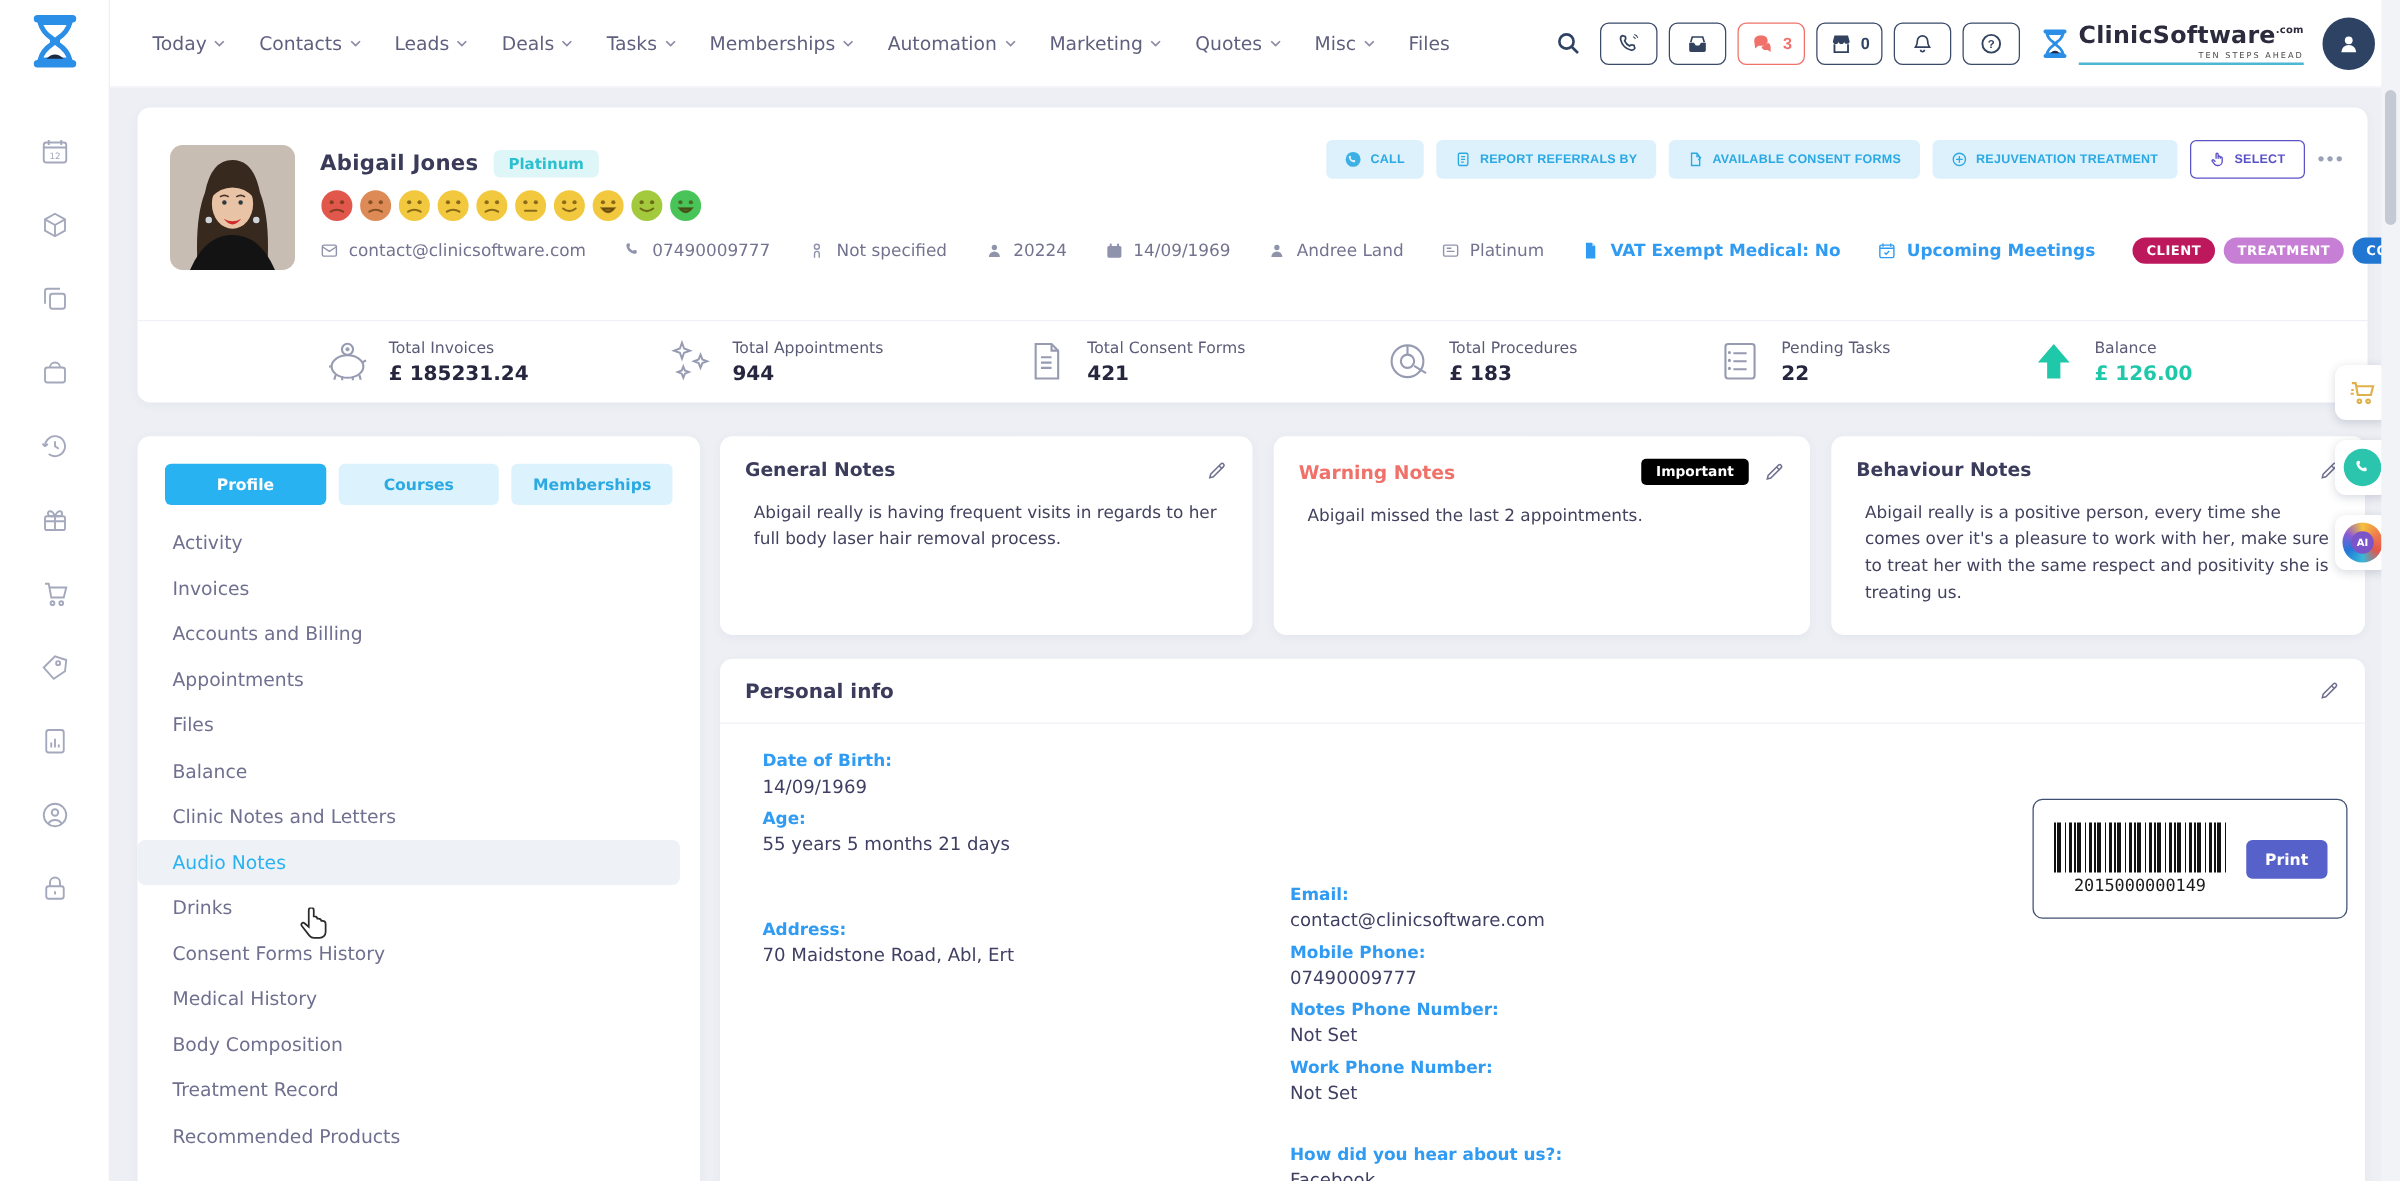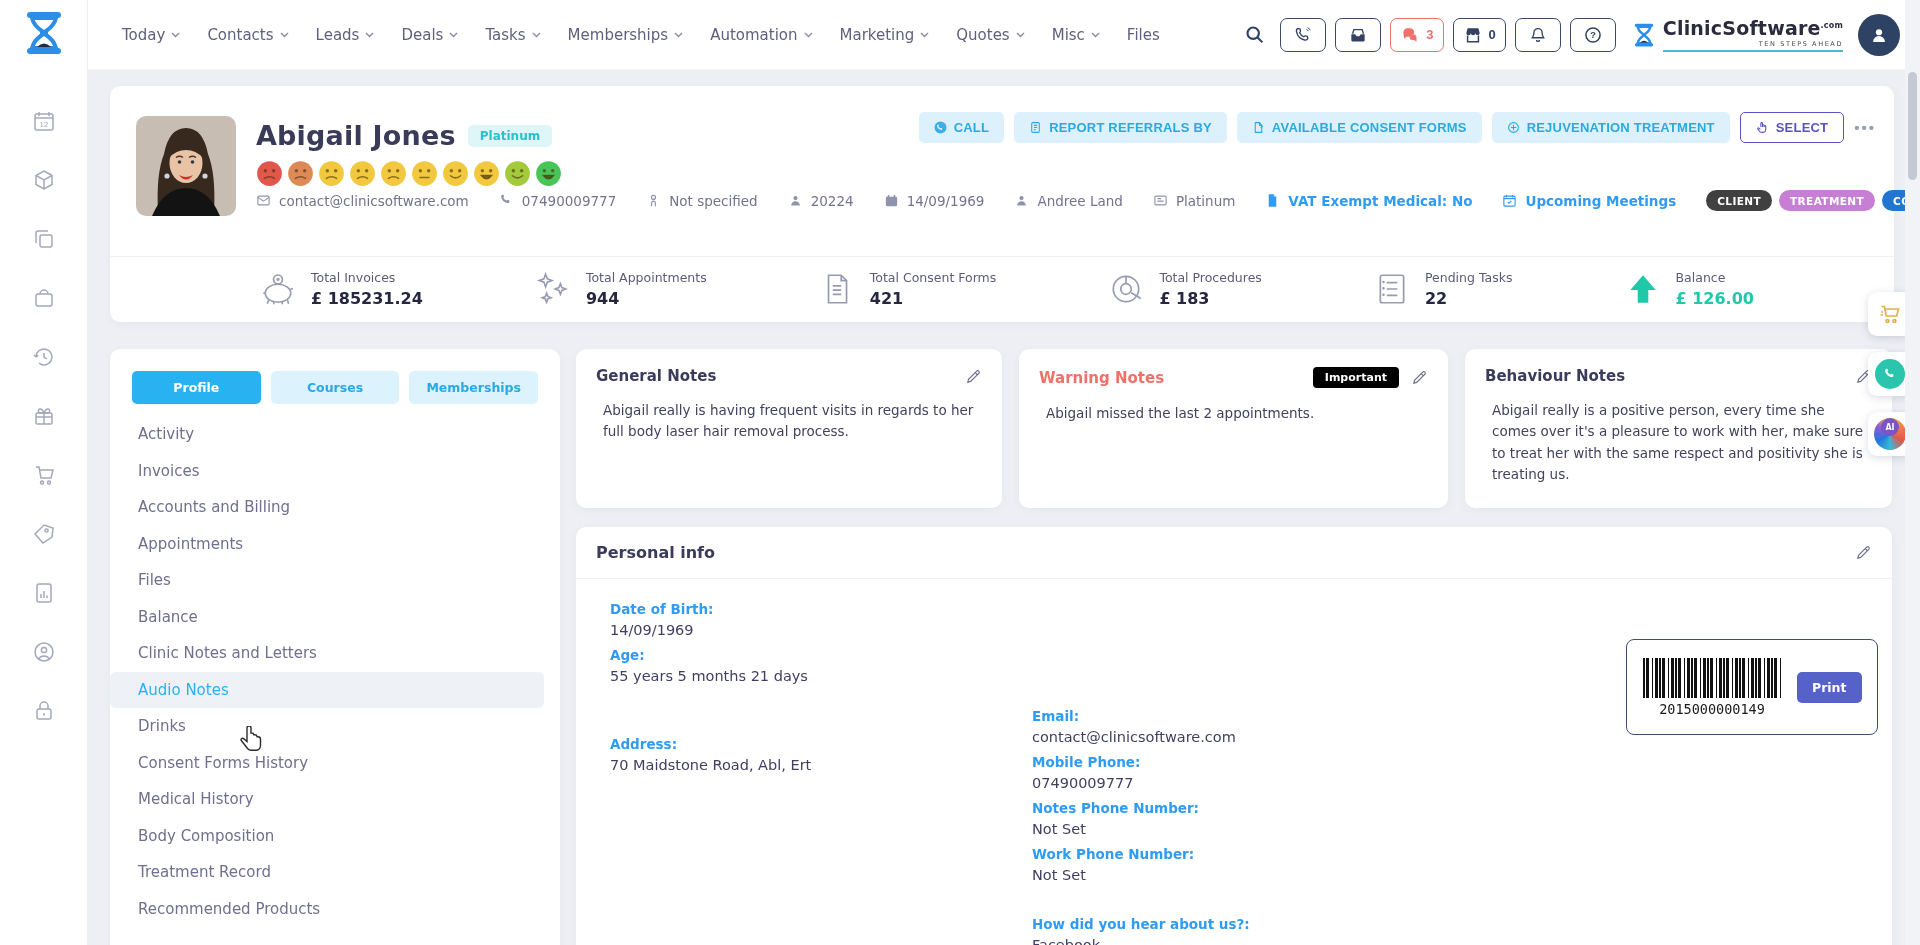"Abigail Jones" .p-name { font-size: 27px -> 17px }
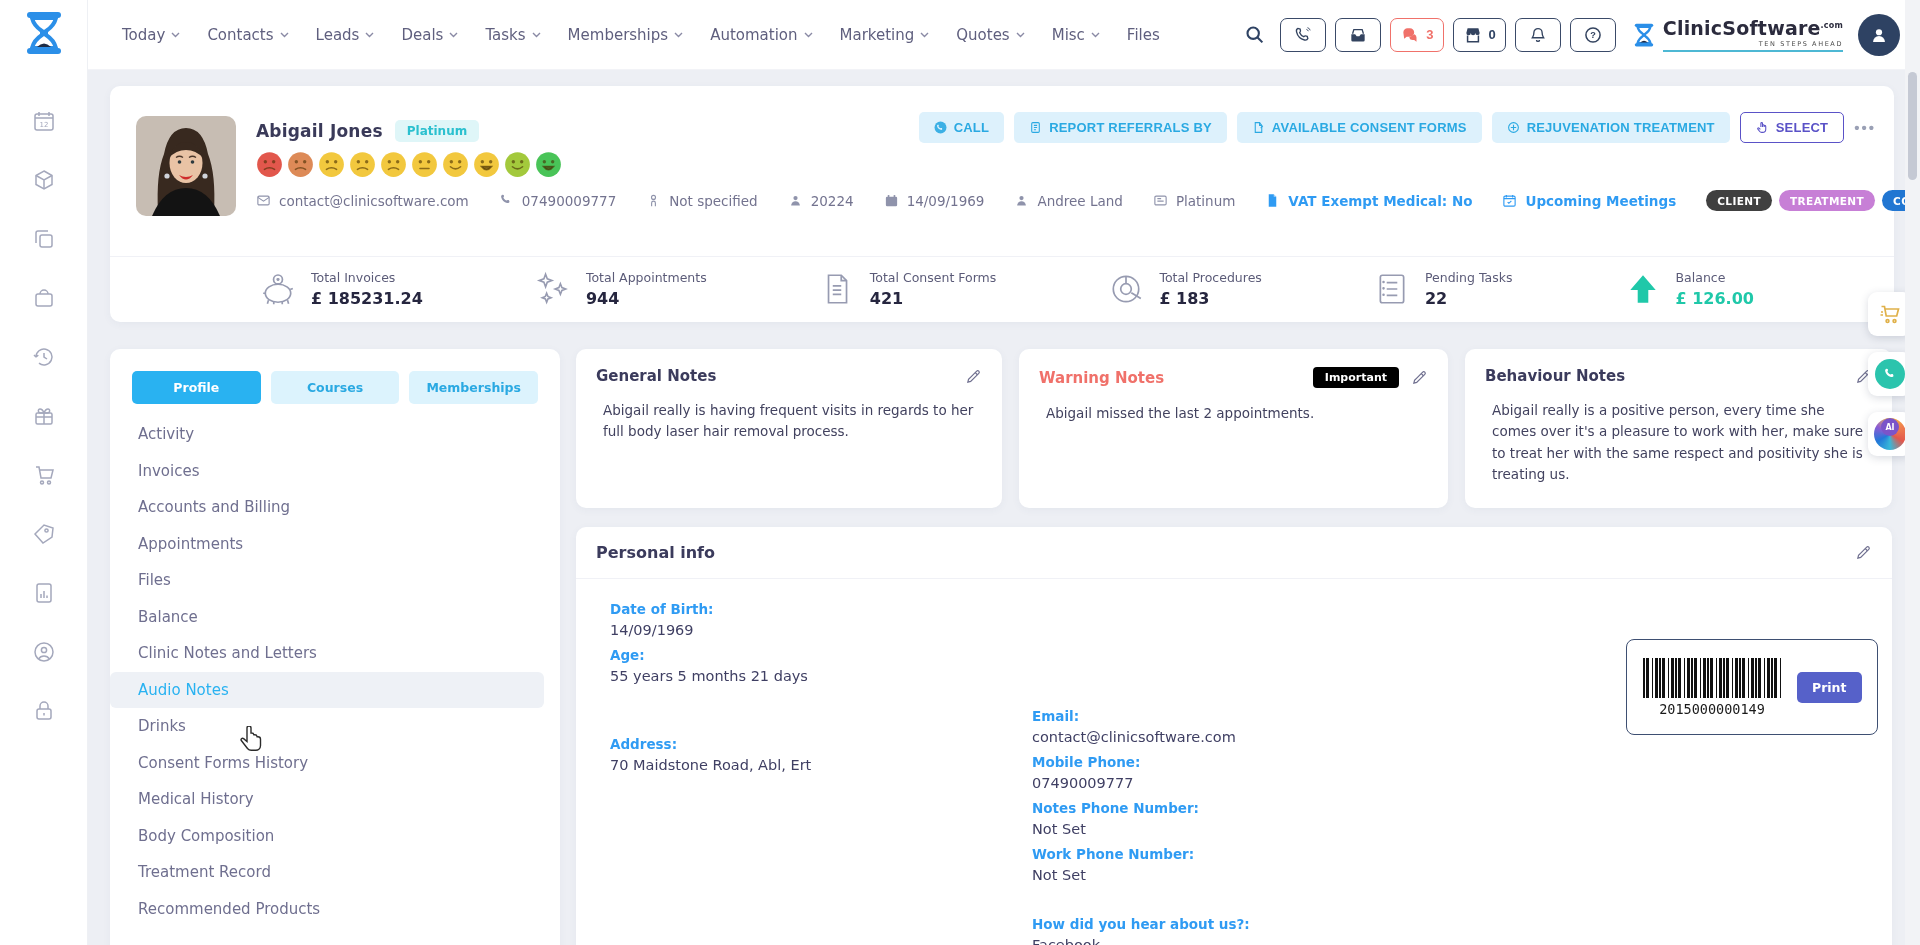"CALL" .action-btn { font-size: 13px -> 10px }
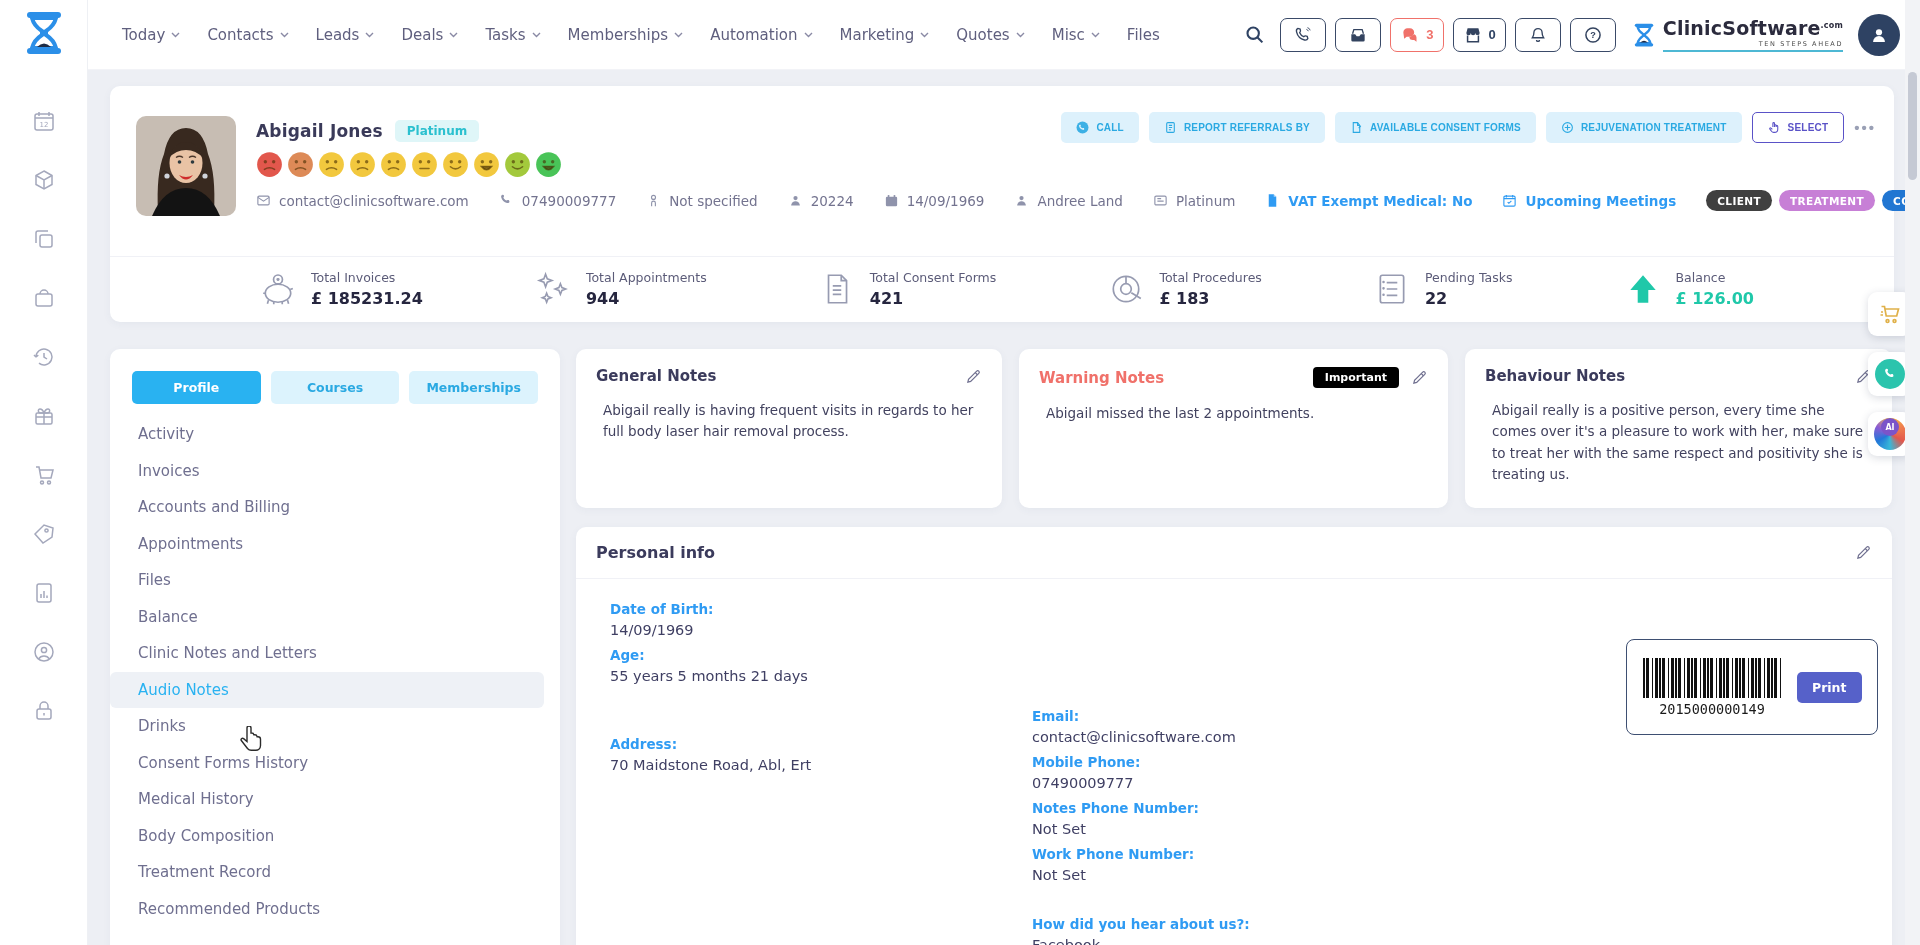"CLIENT" span.pill { background: #404040 -> #be185d }
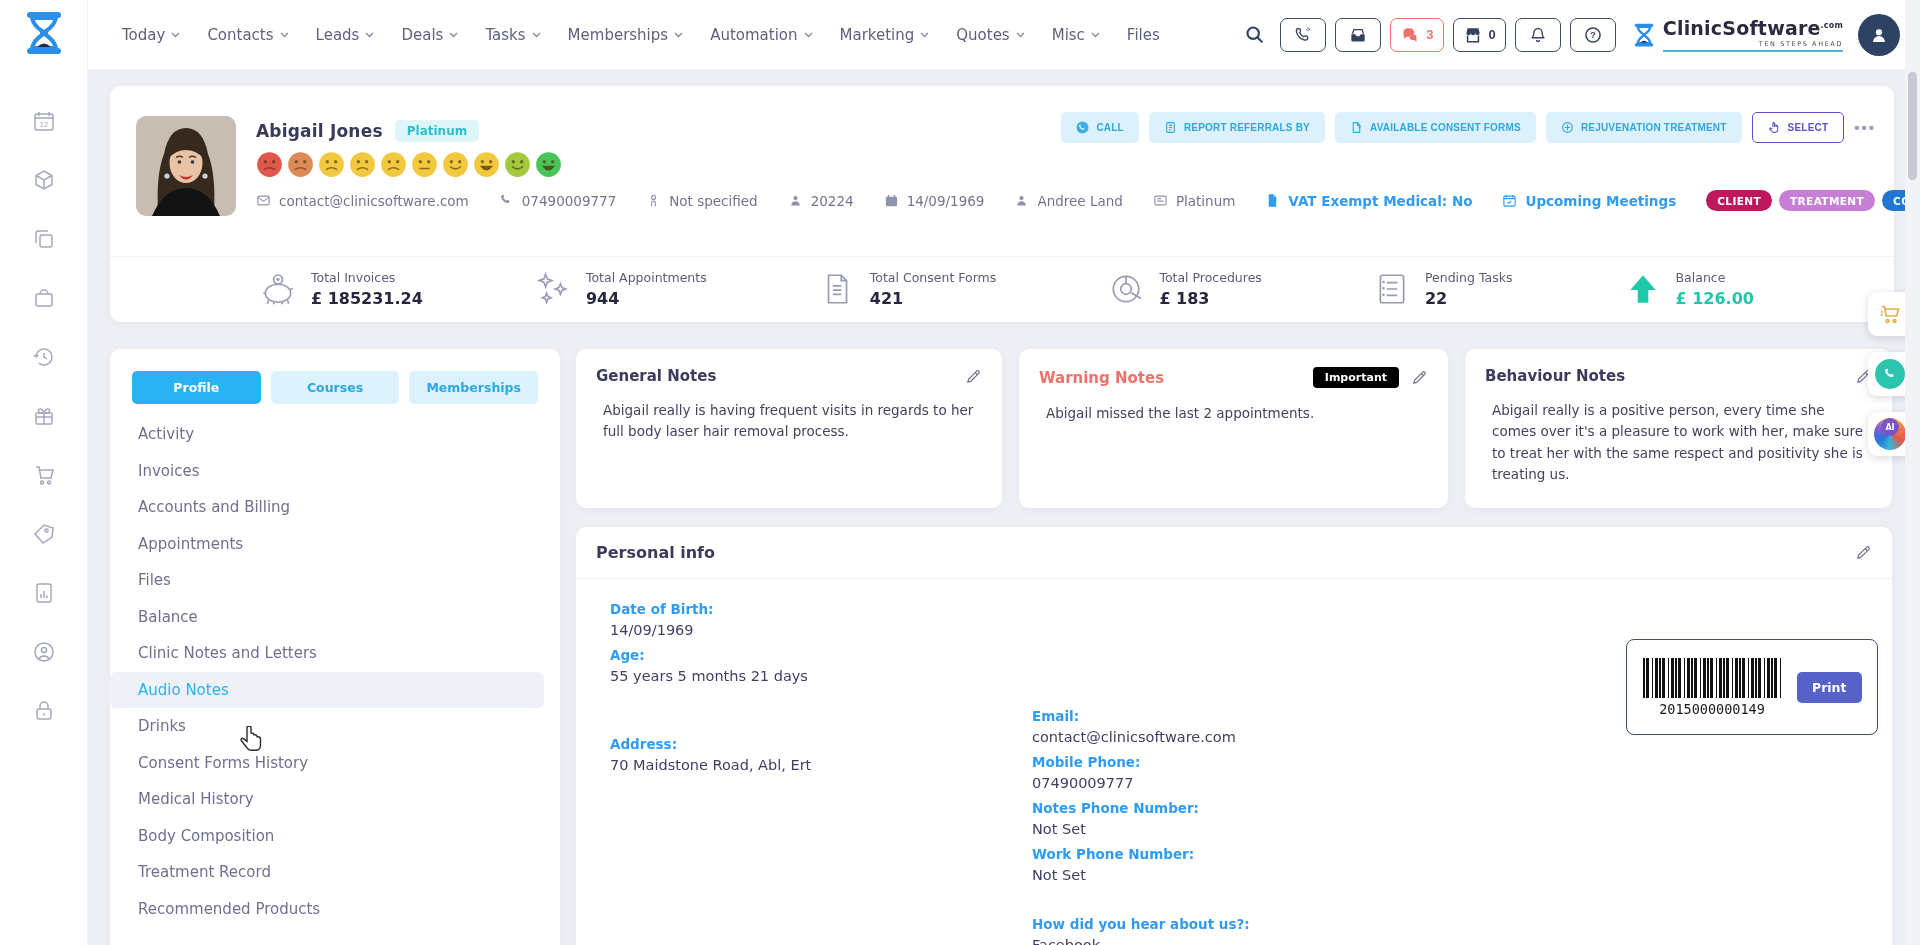"AI" .ai-blob { align-items: none -> center }
